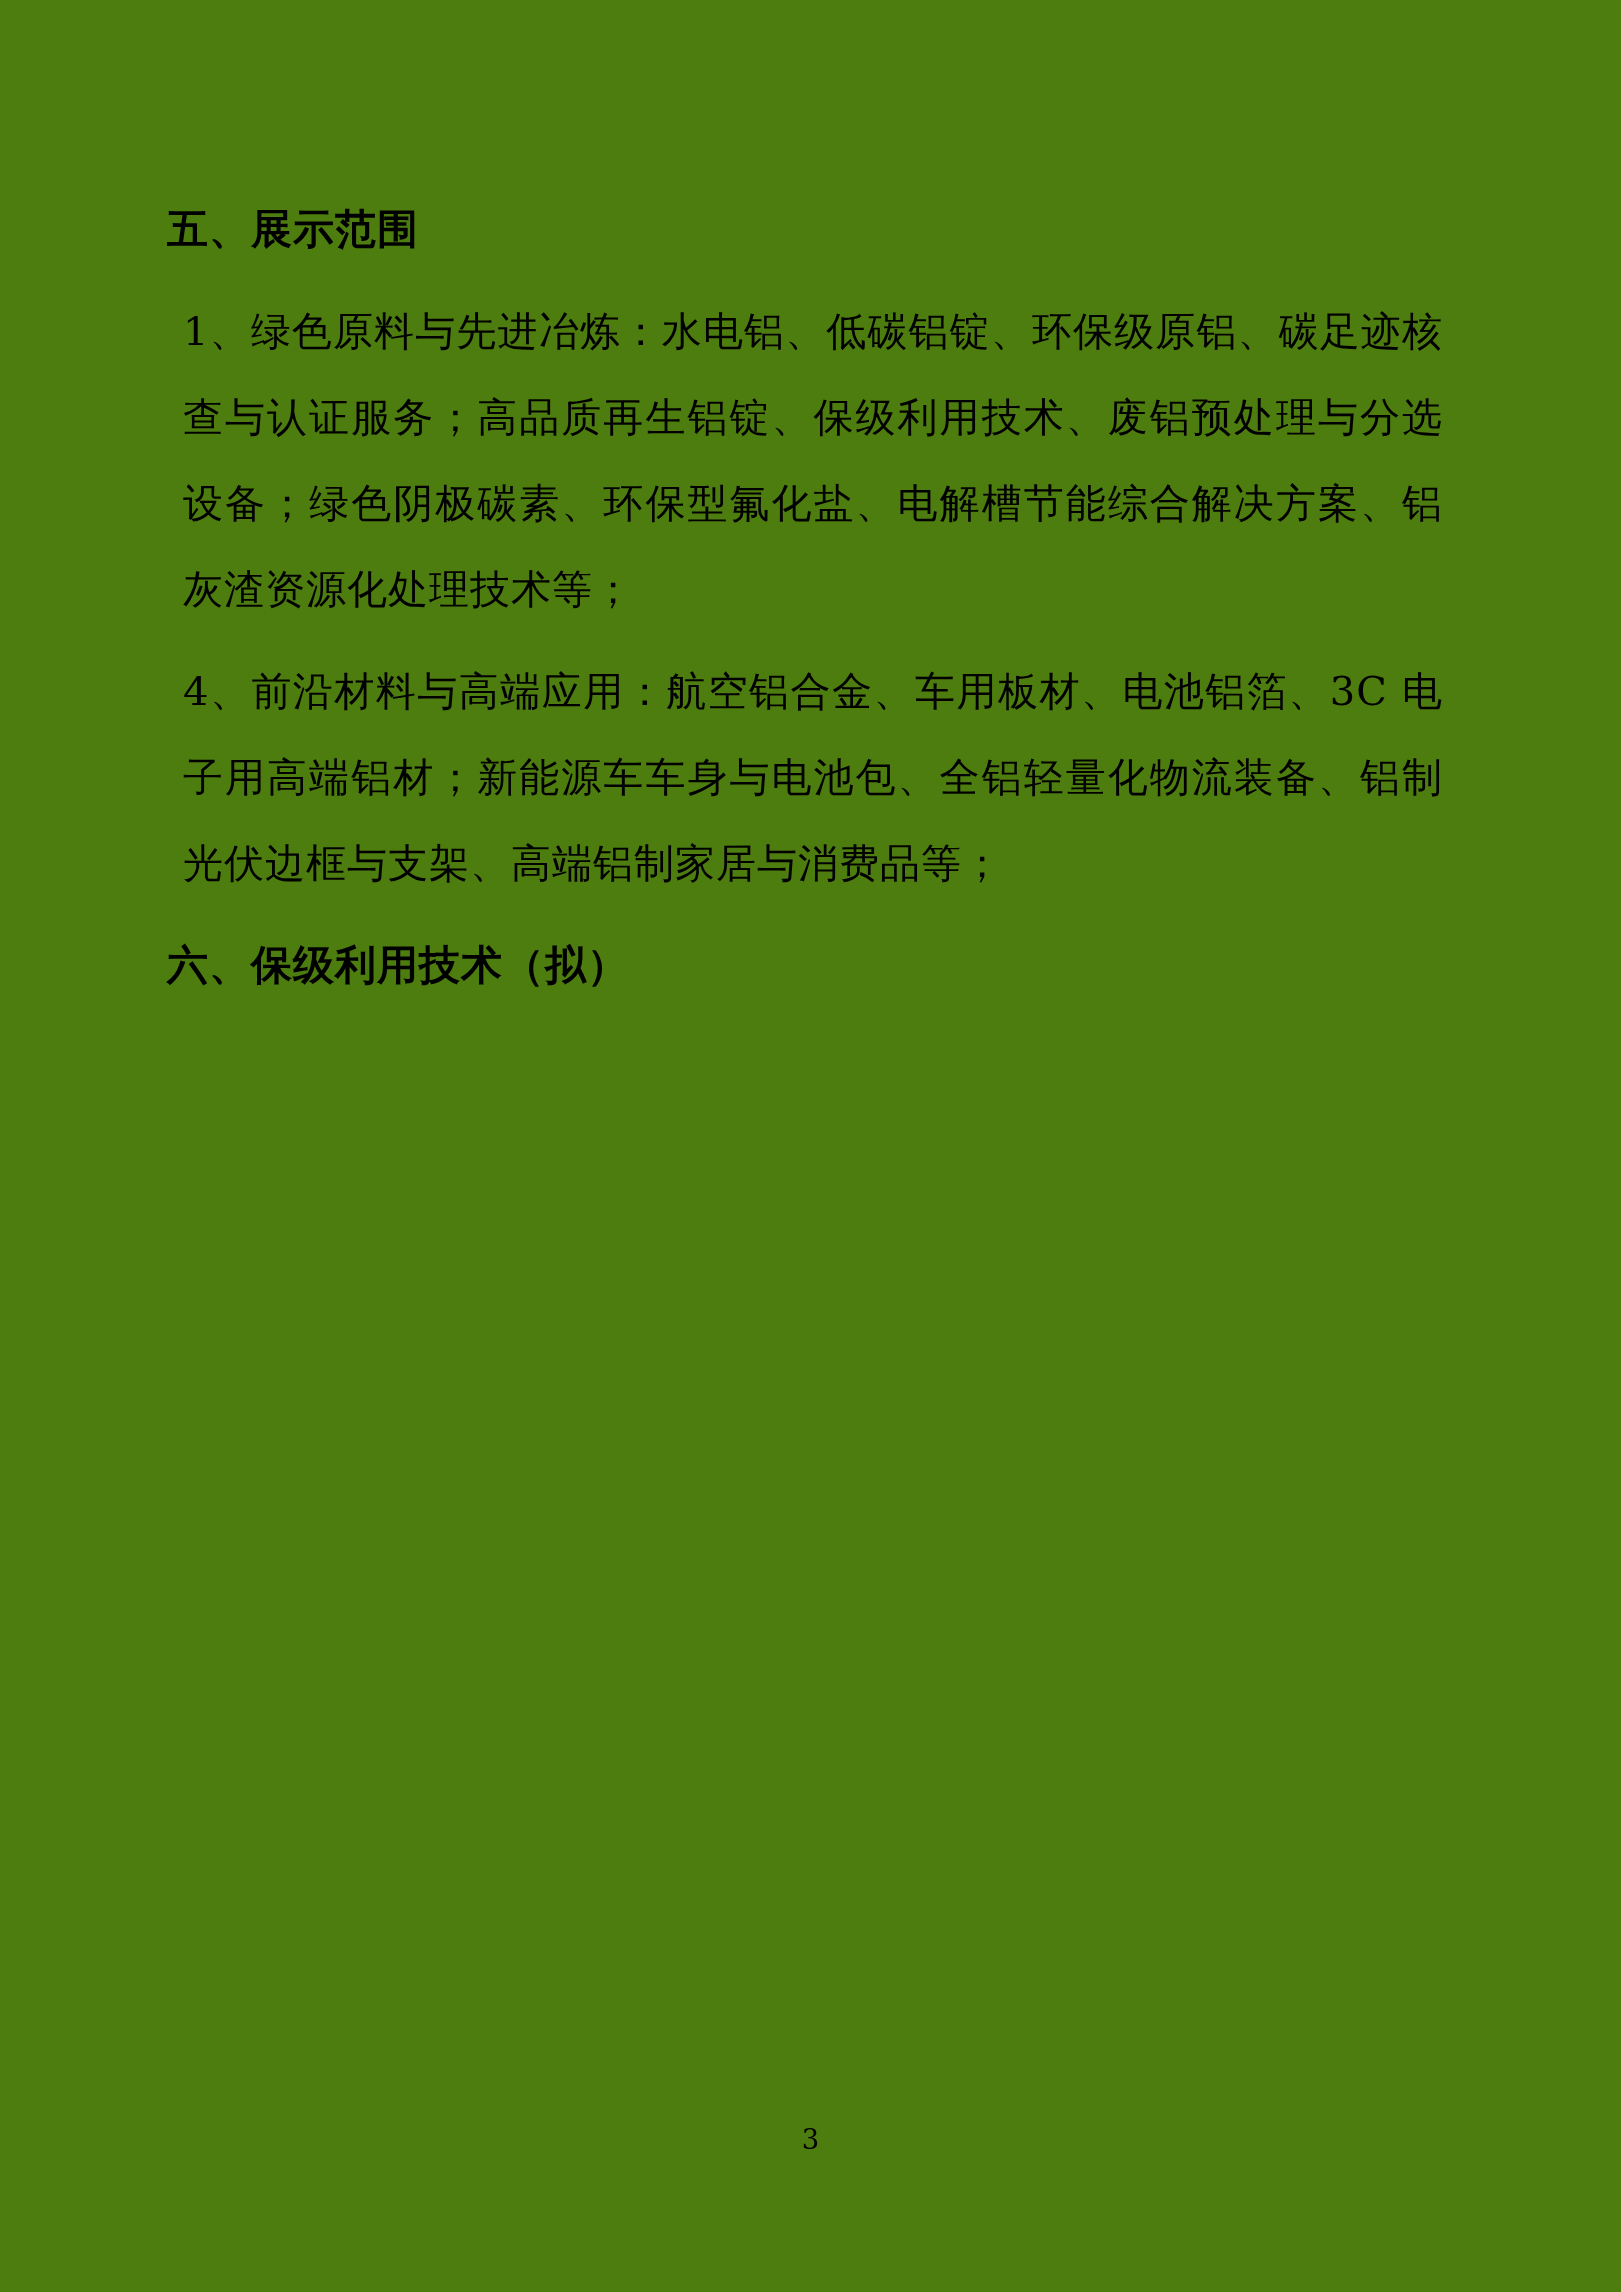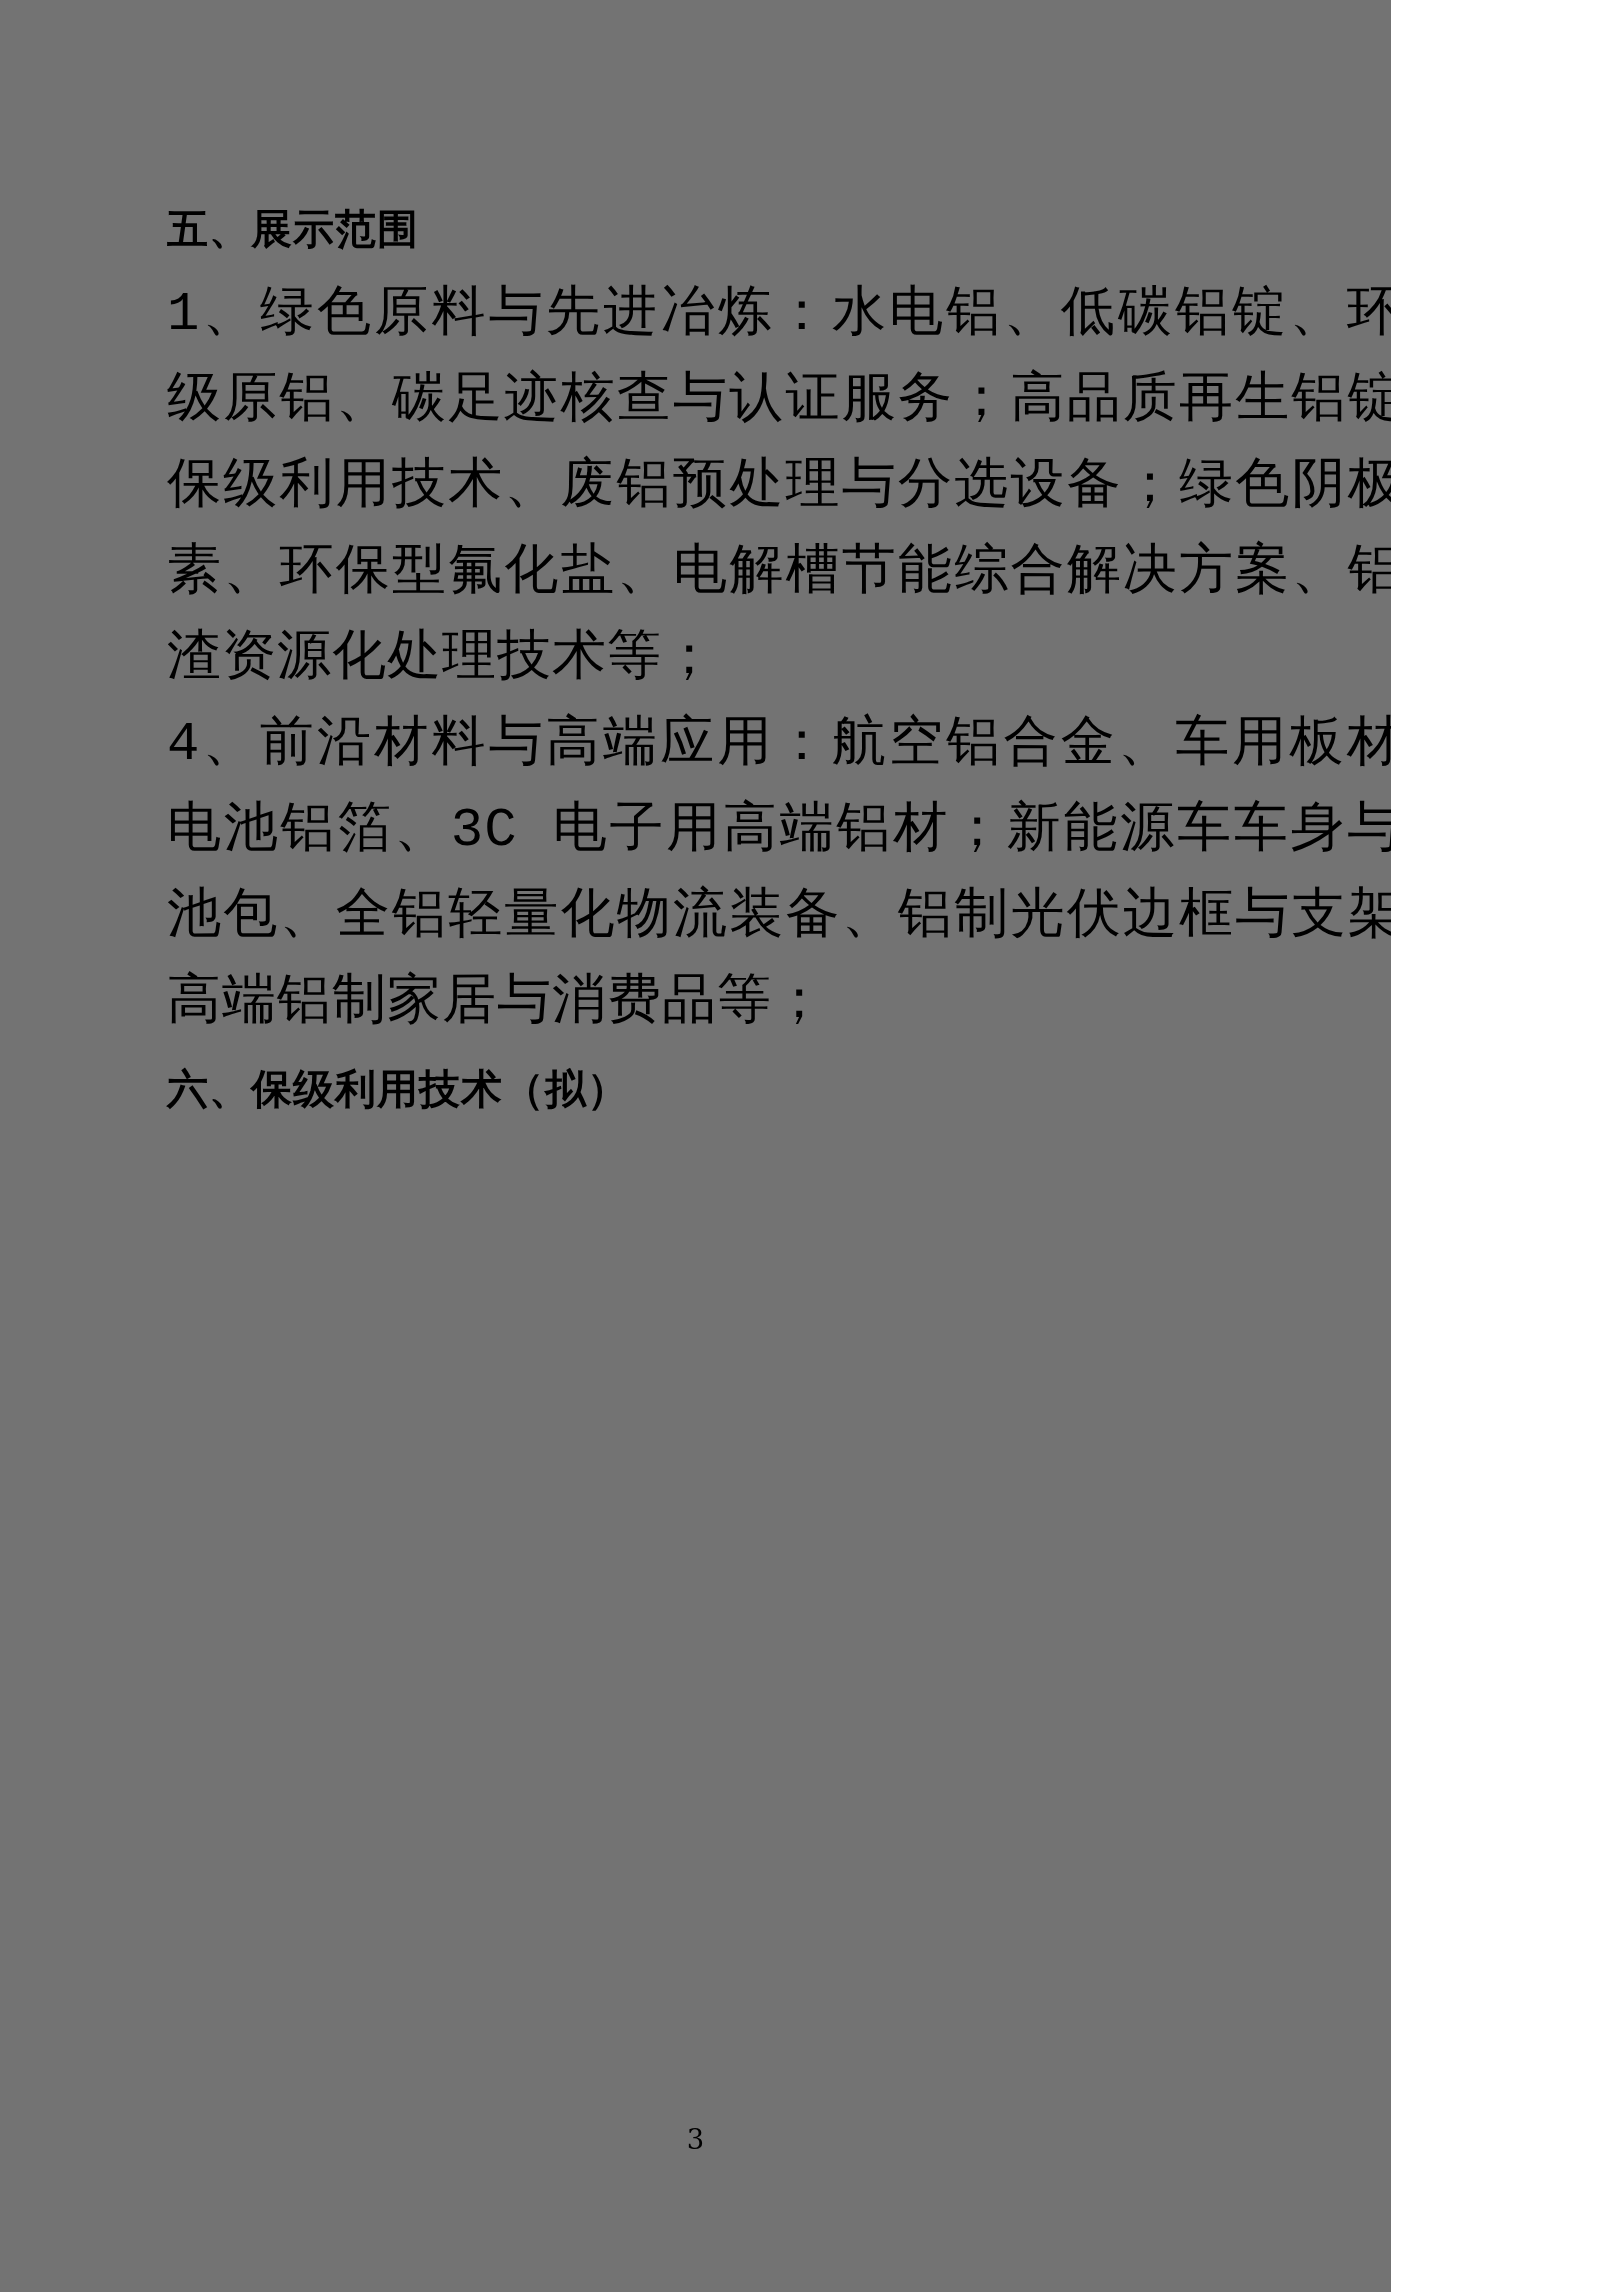"五、展示范围" .page { background: #737373 -> #4d7c0f; width: 1391px -> 1621px }
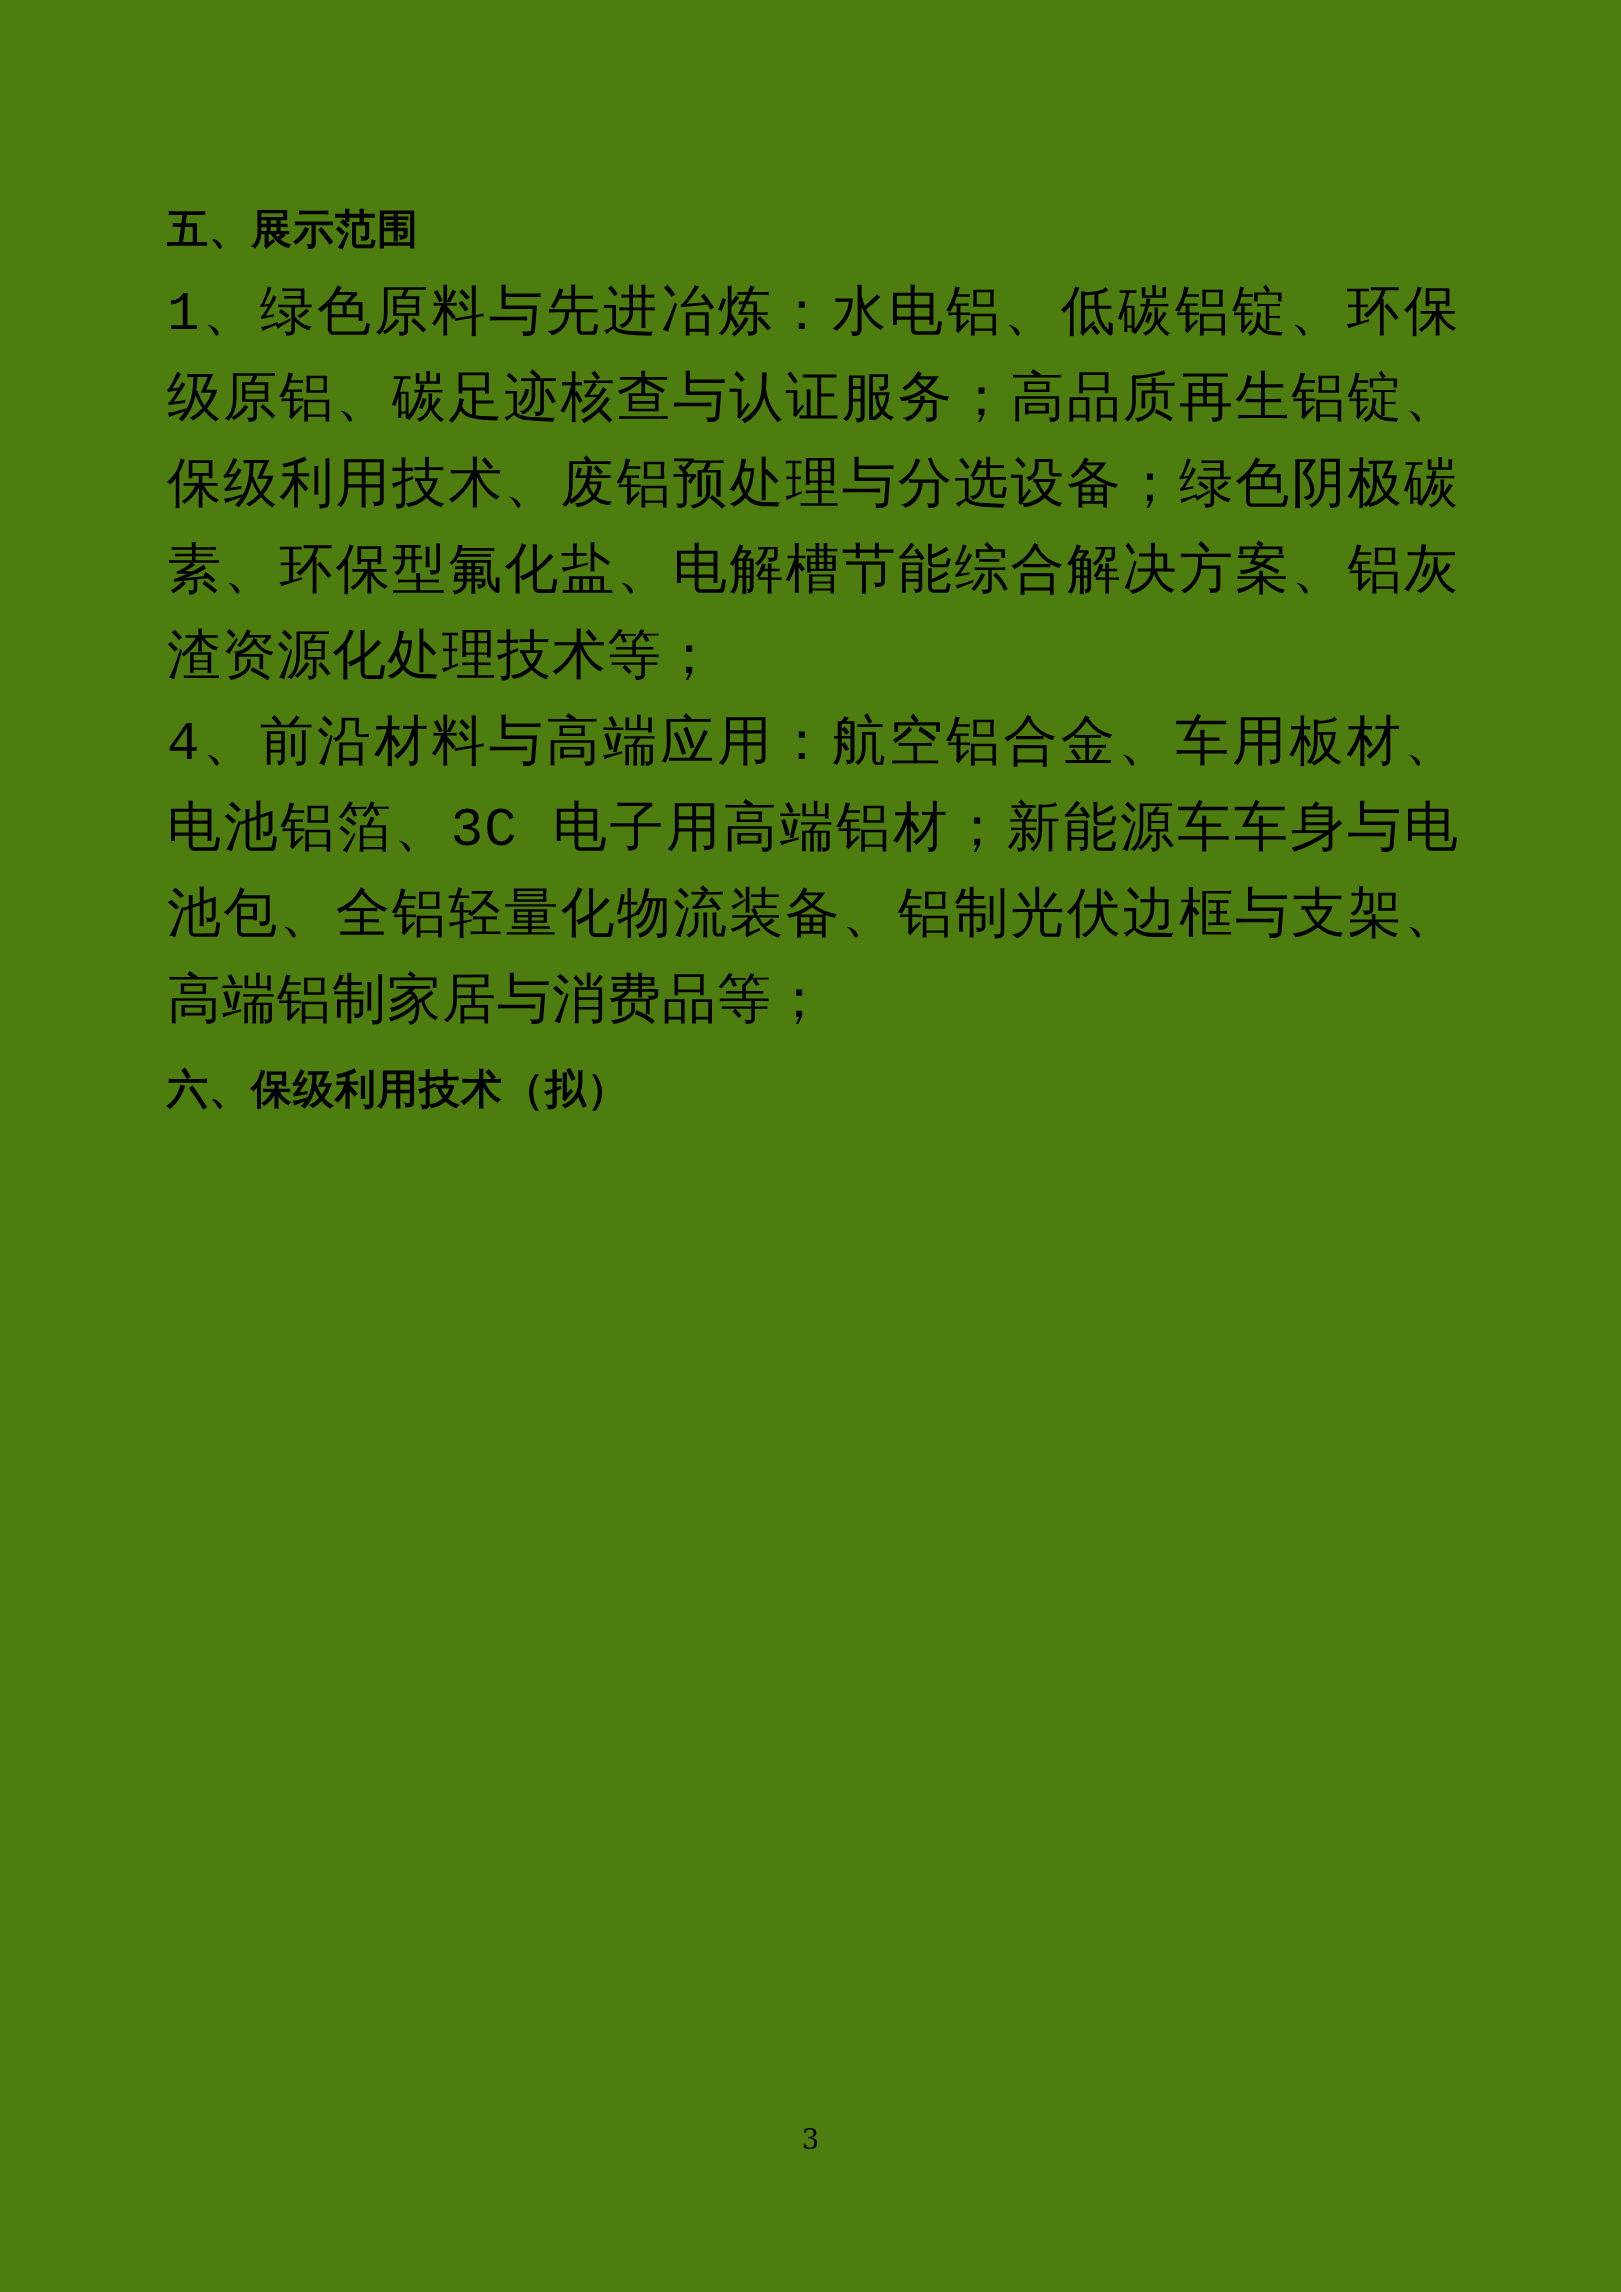"1、绿色原料与先进冶炼：水电铝、低碳铝锭、环保级原铝、碳足迹核查与认证服务；高品" .doc-body p { font-family: Liberation Mono, monospace -> none; font-size: 54px -> 40px; margin: 0 -> 16px }
